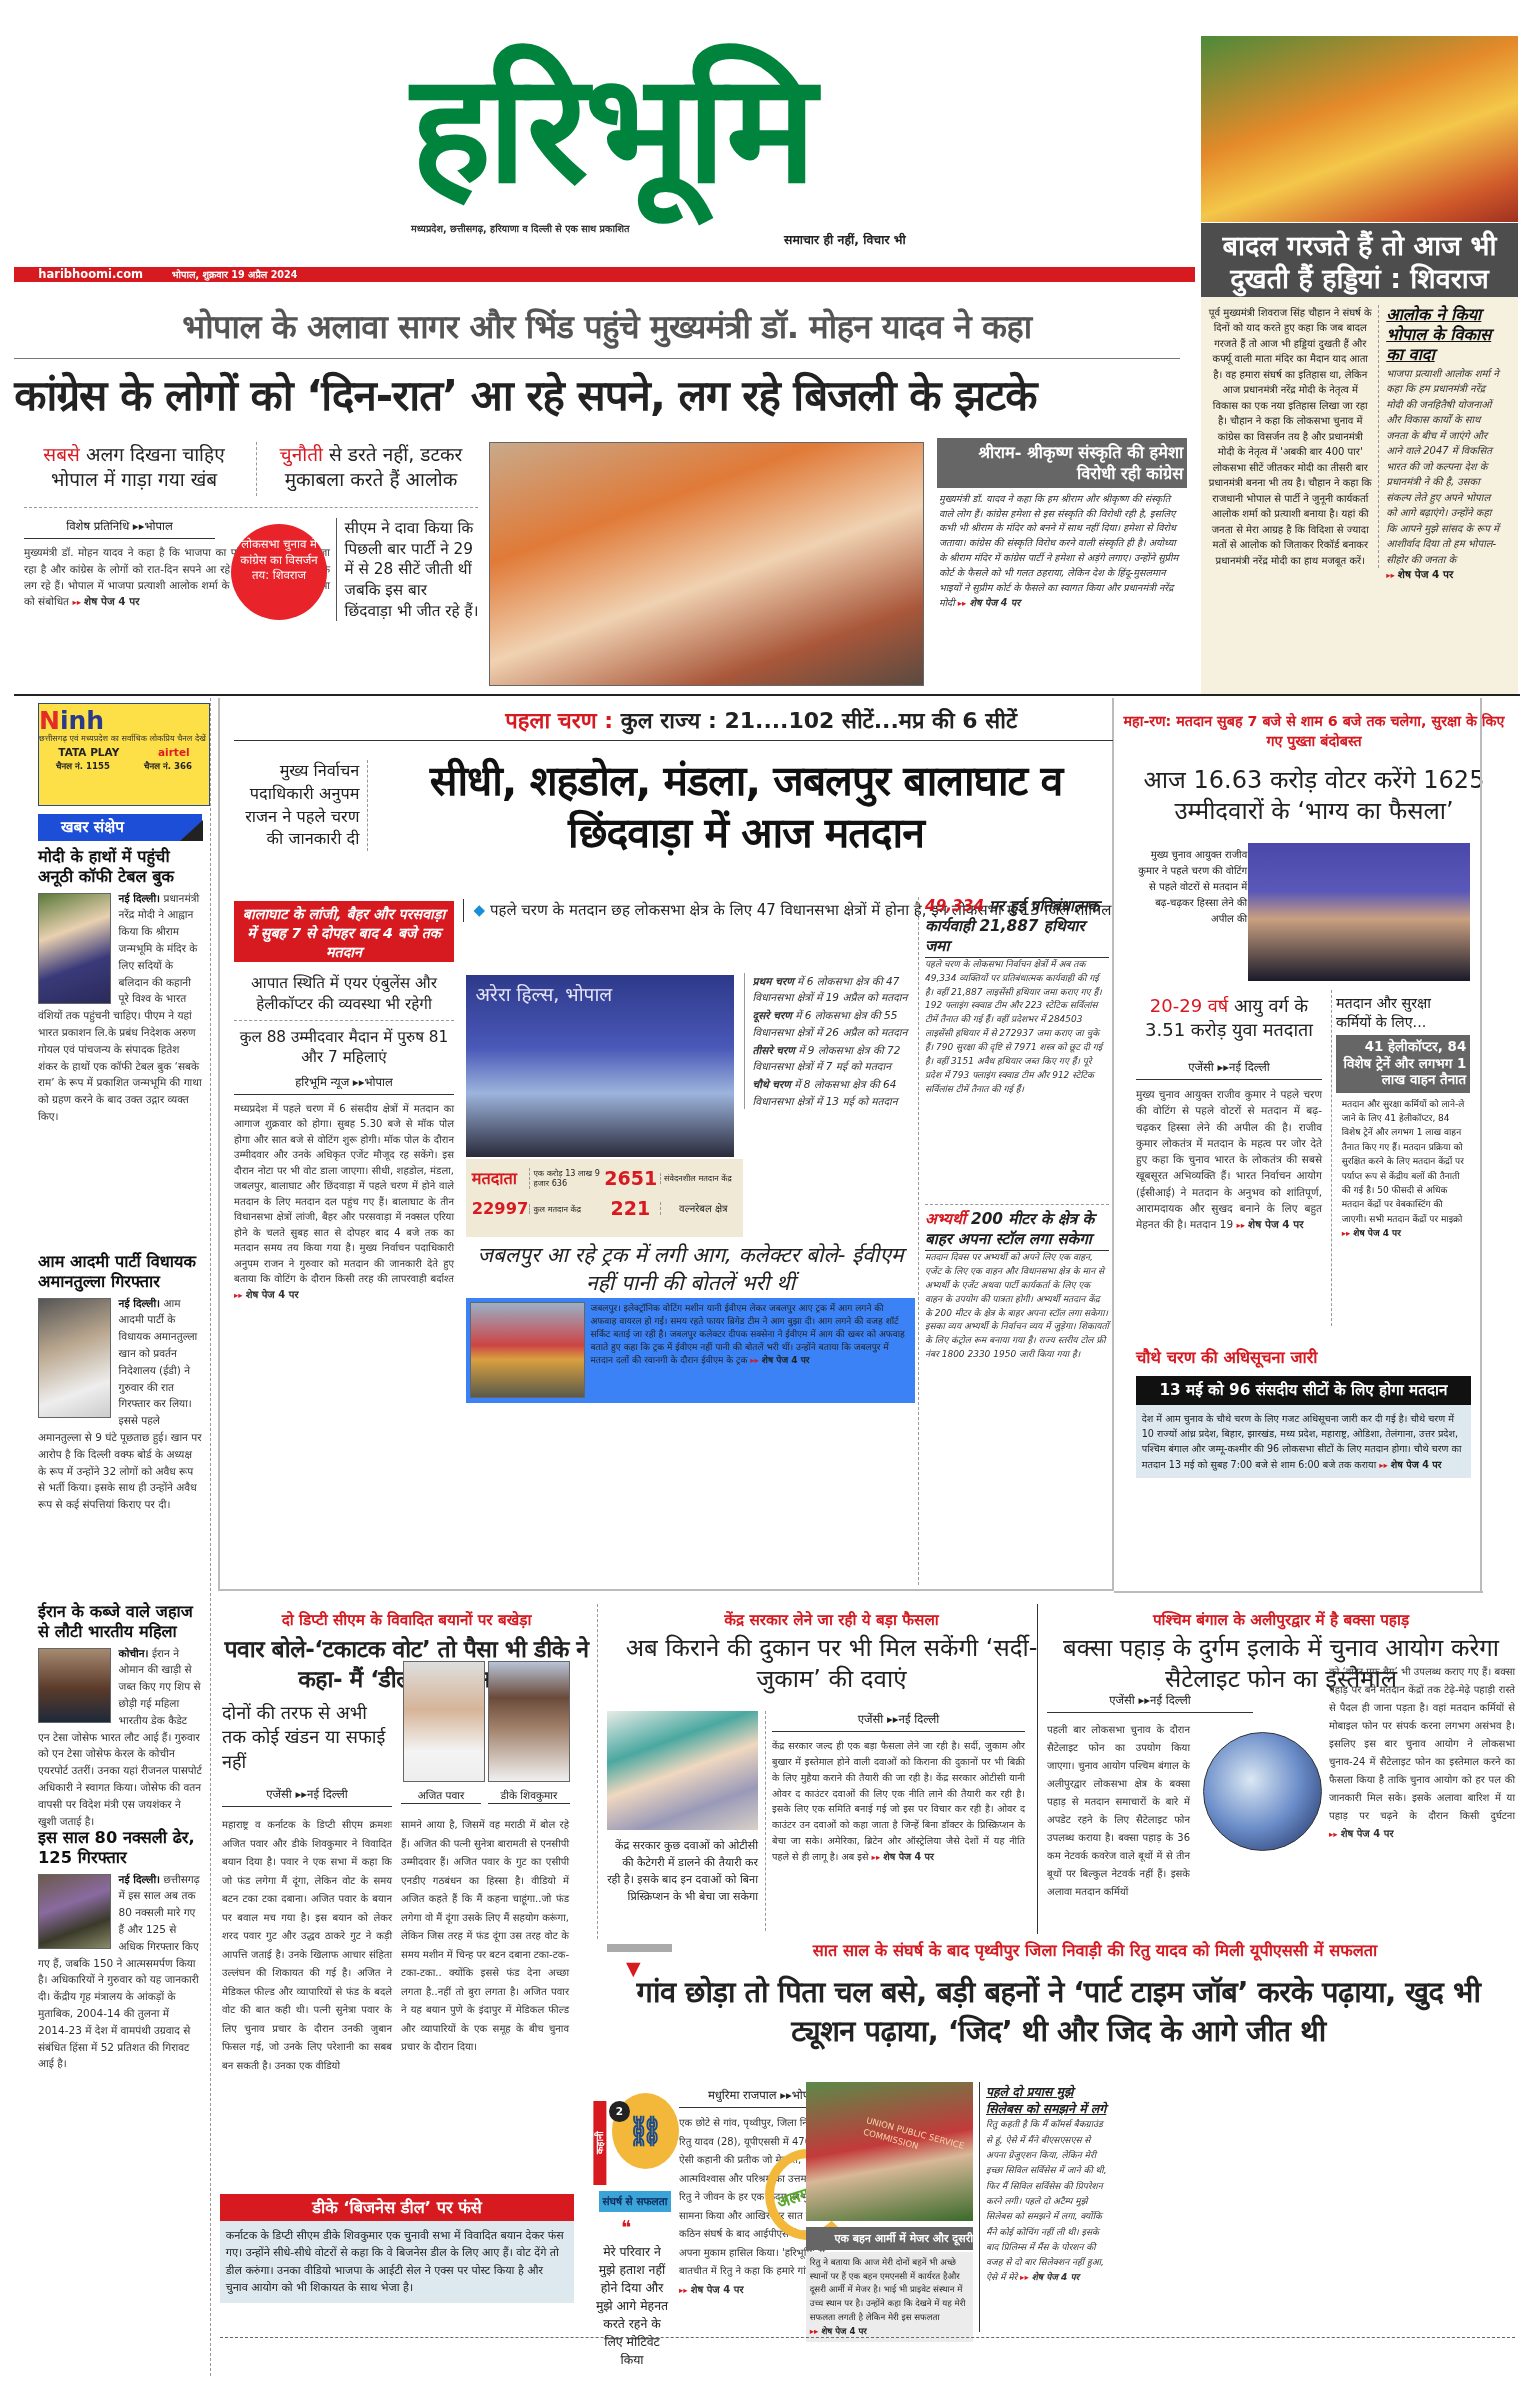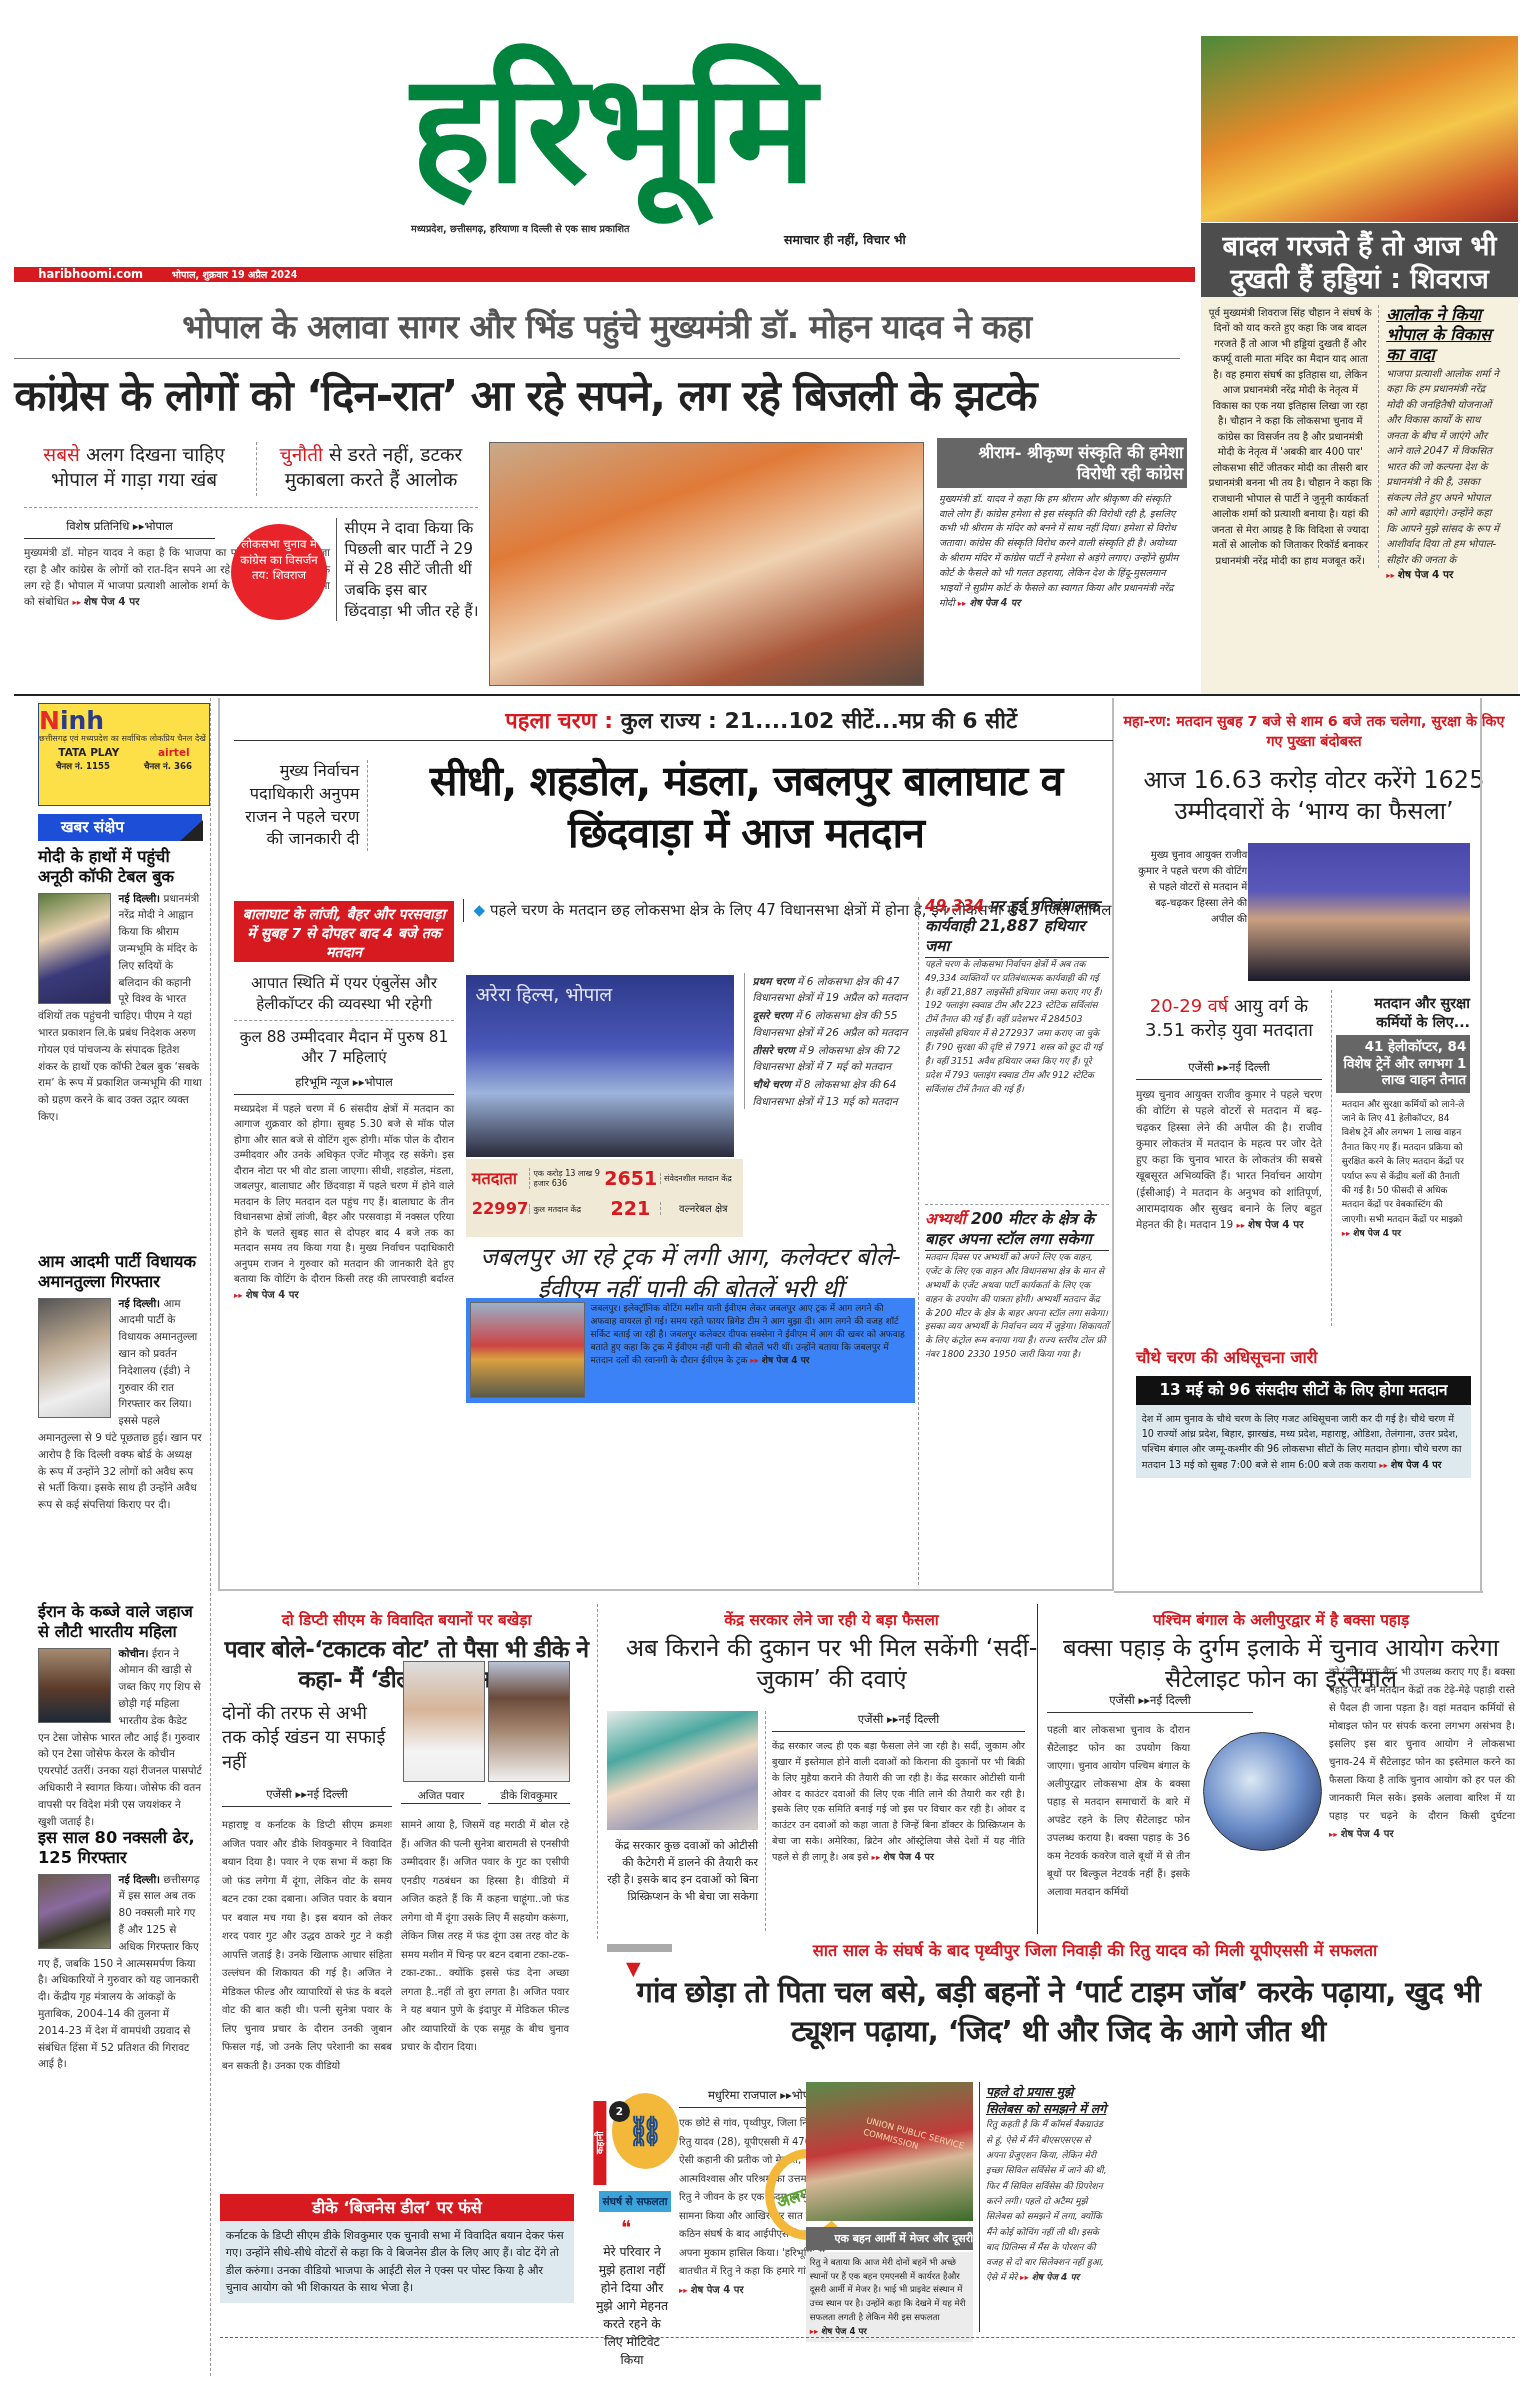"मतदान और सुरक्षा कर्मियों के" div { font-weight: bold -> normal; text-align: right -> left }
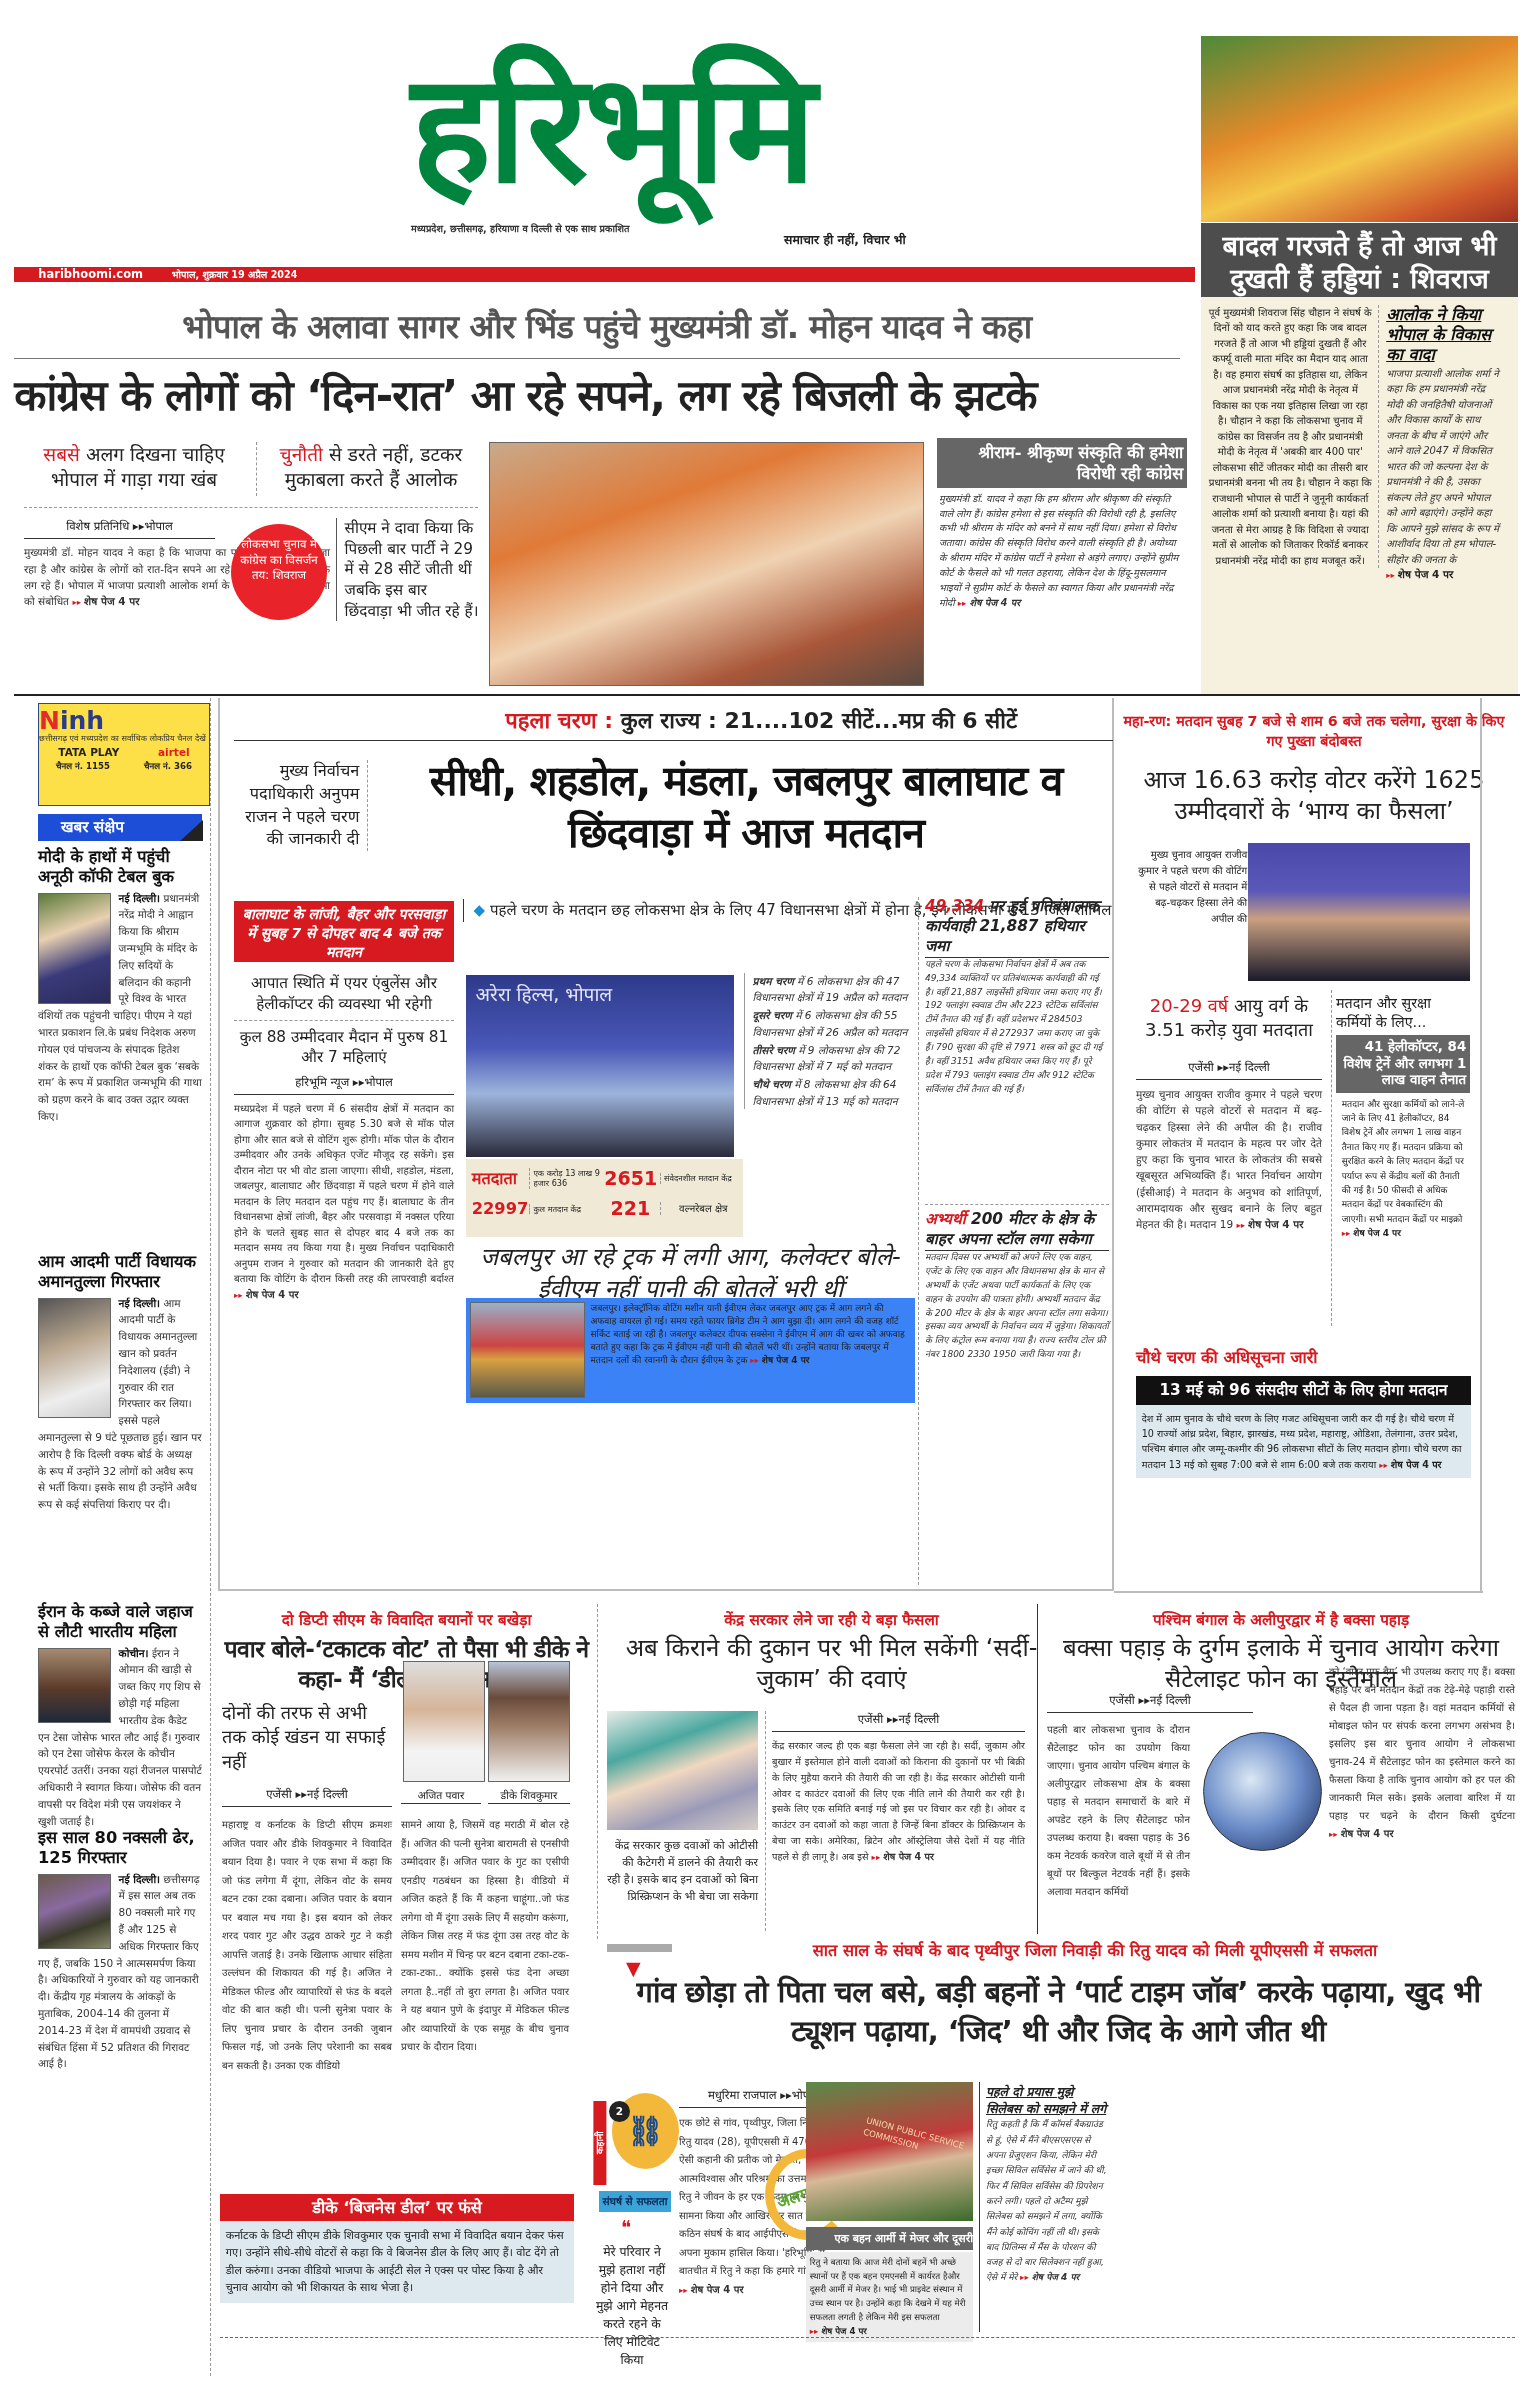"जबलपुर आ रहे ट्रक में" div.abs { font-size: 24px -> 21px }
